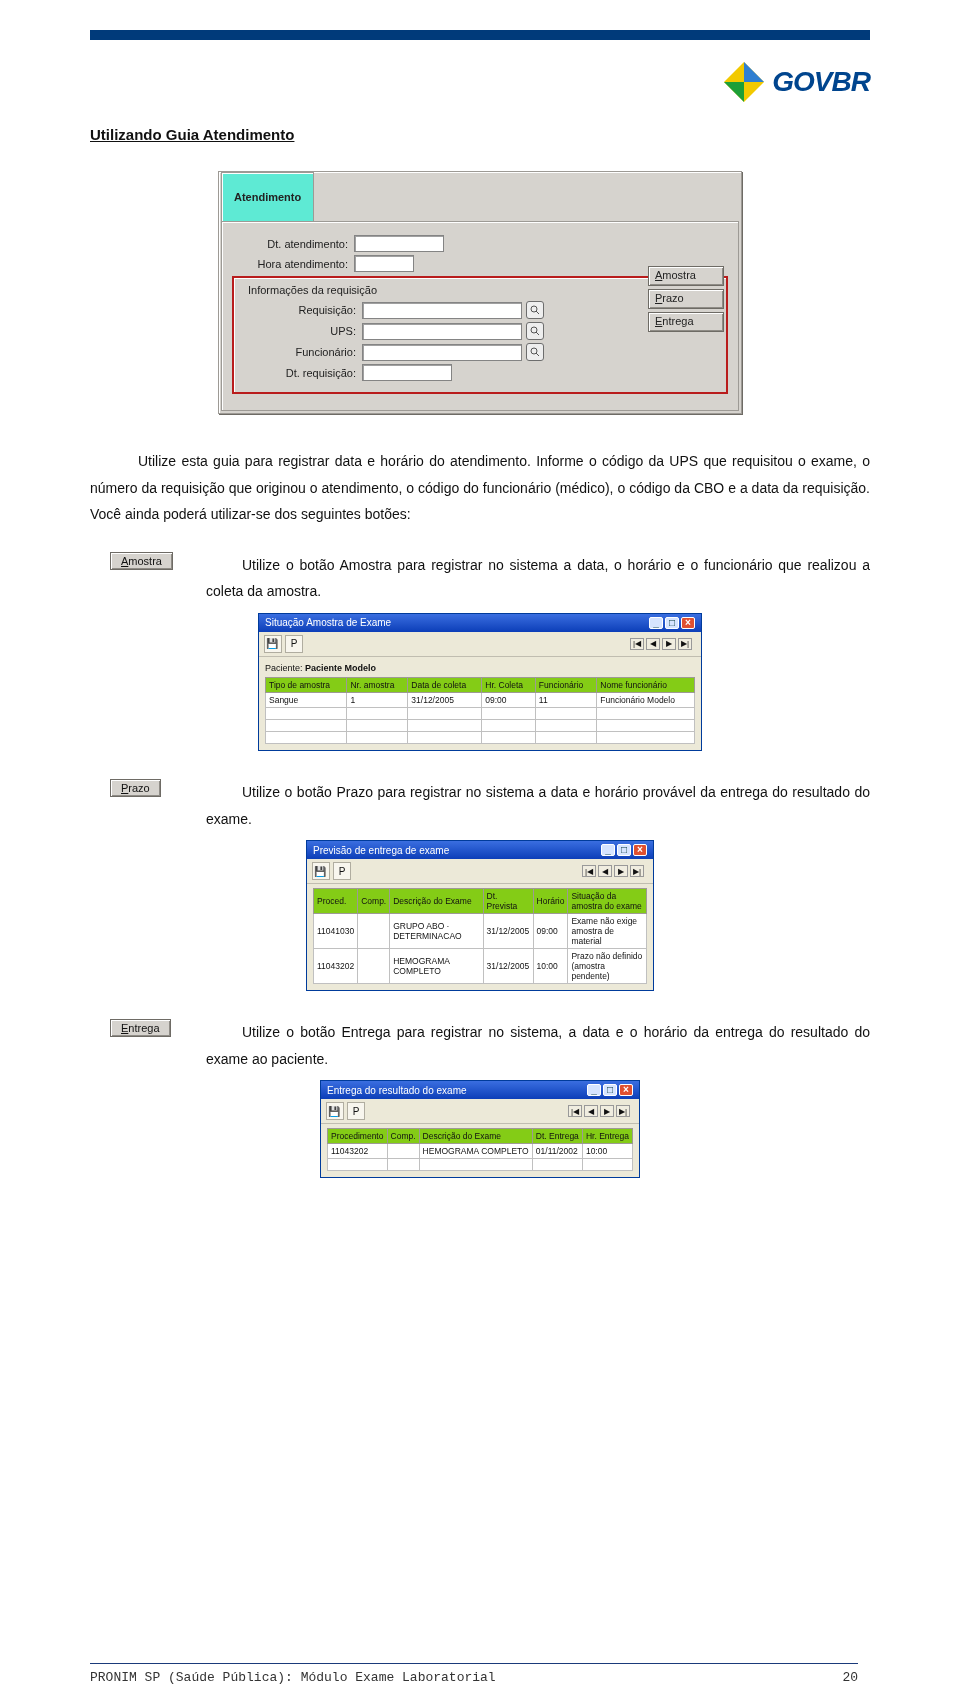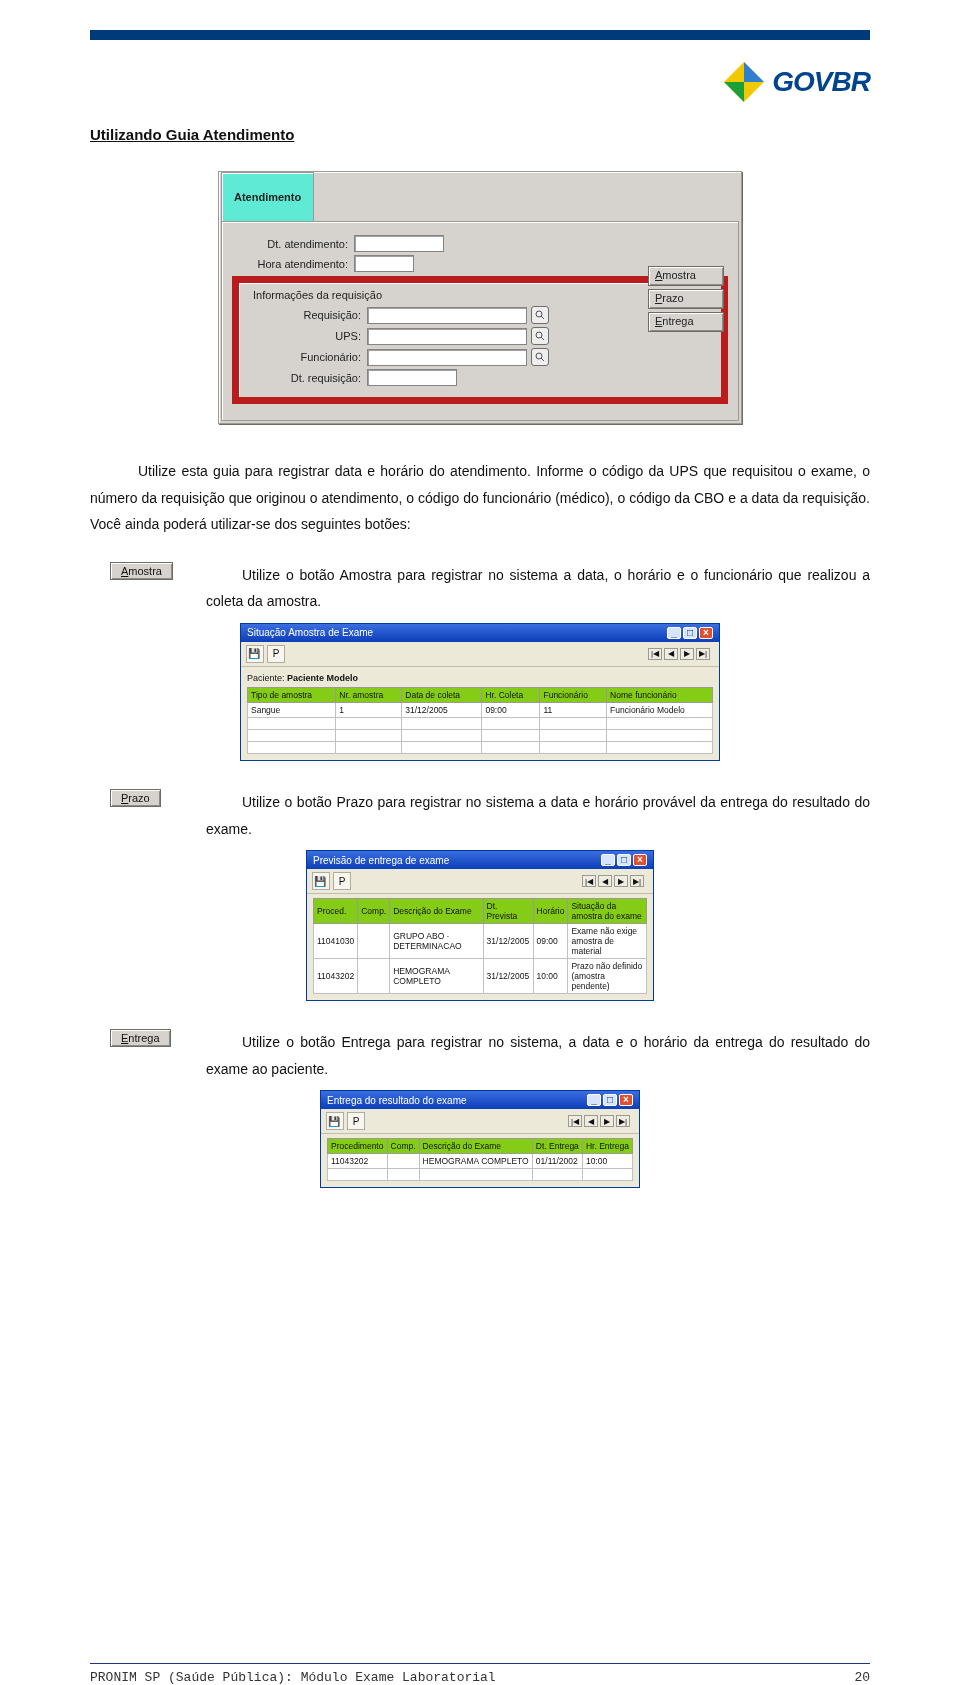"Informações da requisição" .fieldset { border: 7px solid #b91c1c -> 2px solid #b91c1c }
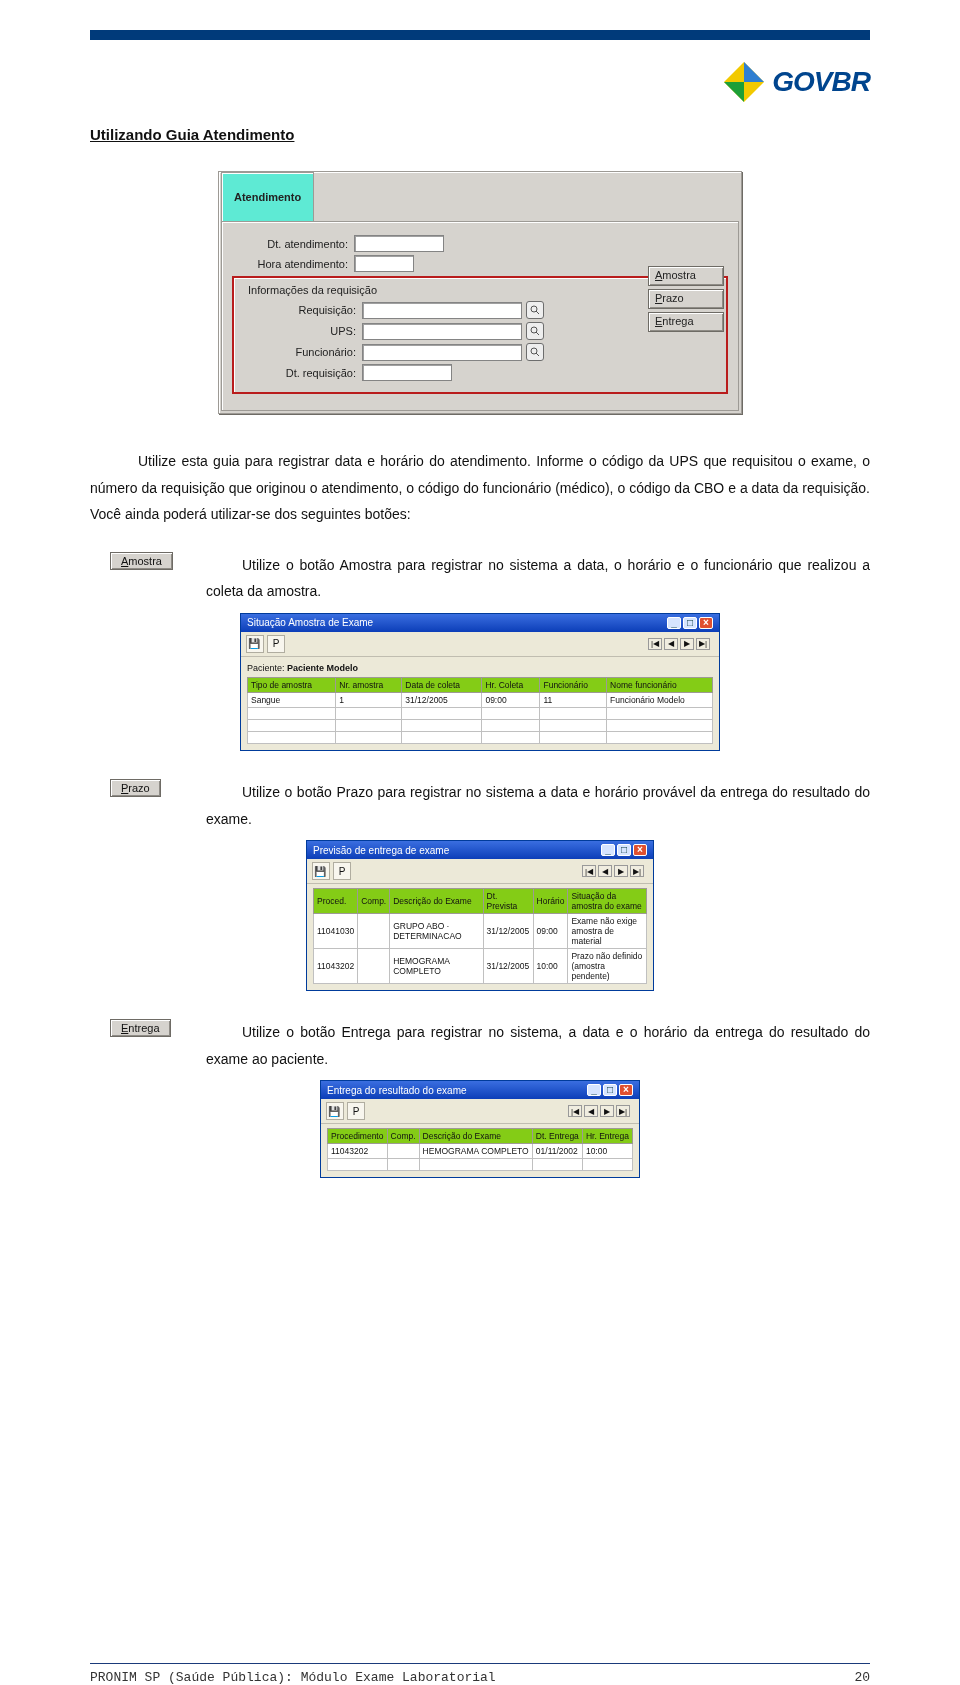"Situação Amostra de Exame" #amostra-win { width: 480px -> 444px }
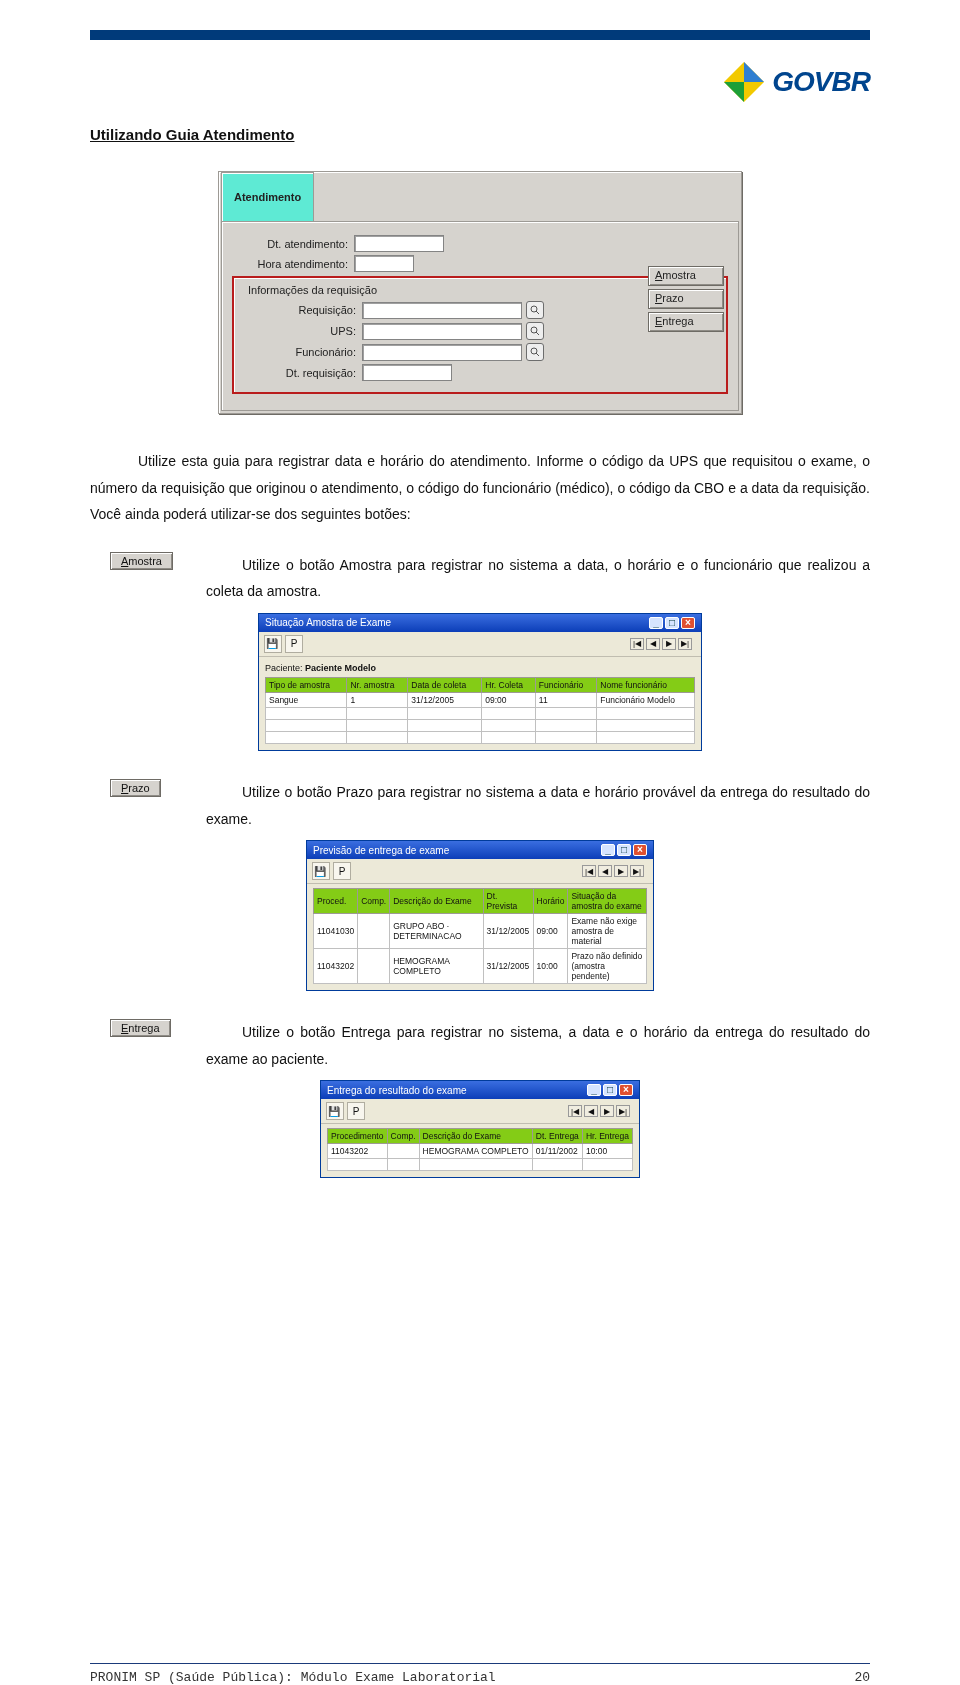"PRONIM SP (Saúde Pública): Módulo" .footer { right: 90px -> 102px }
